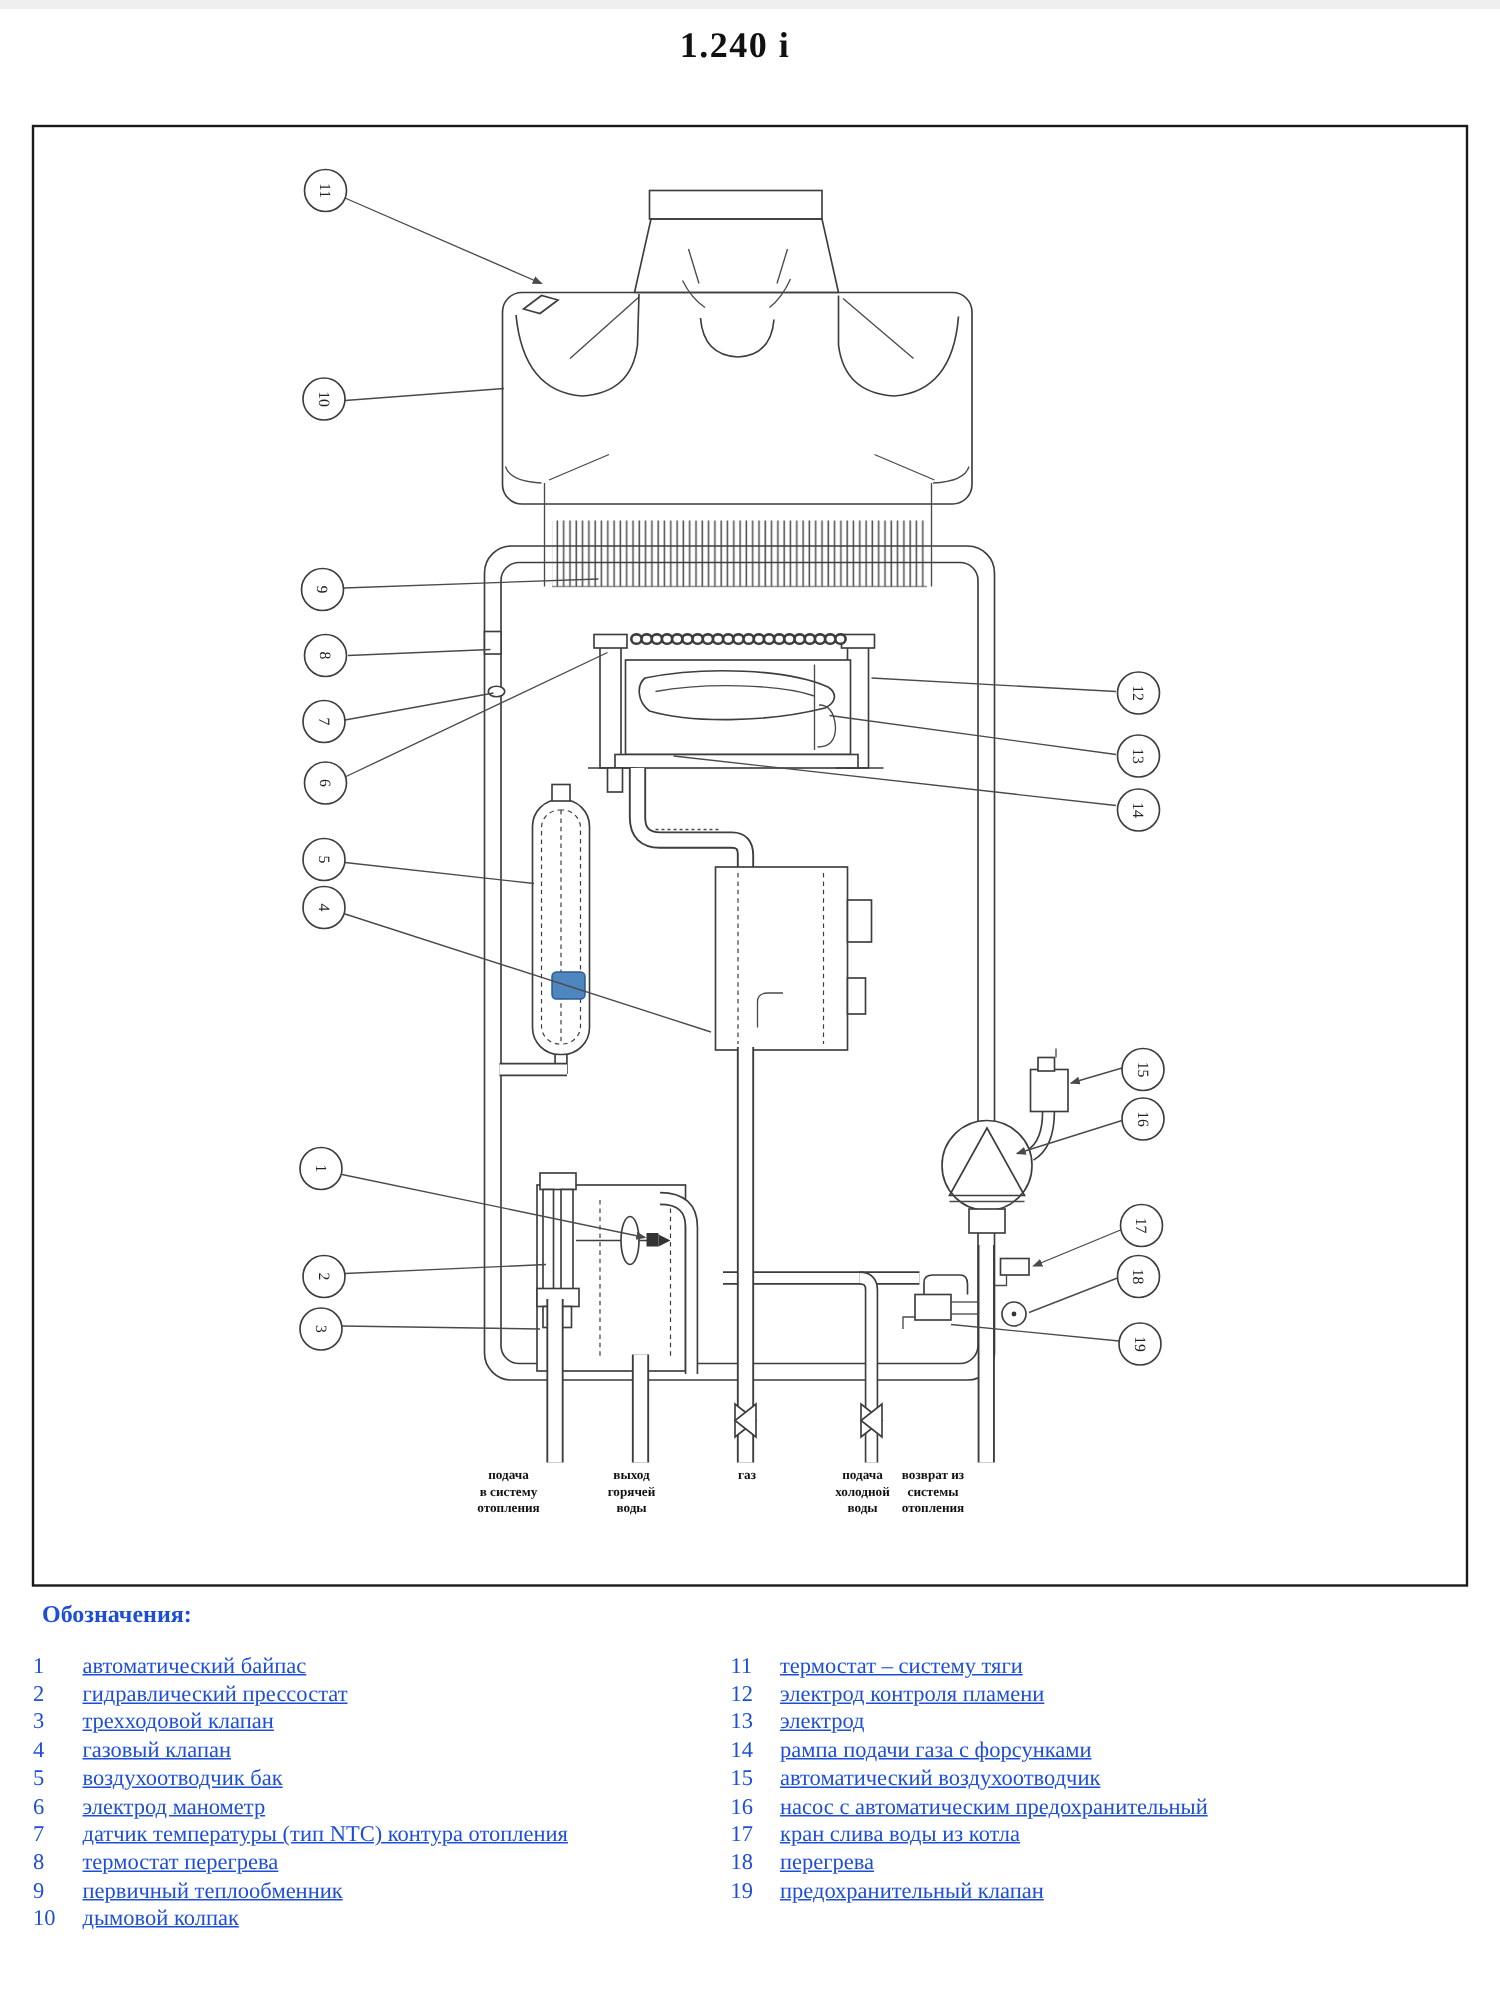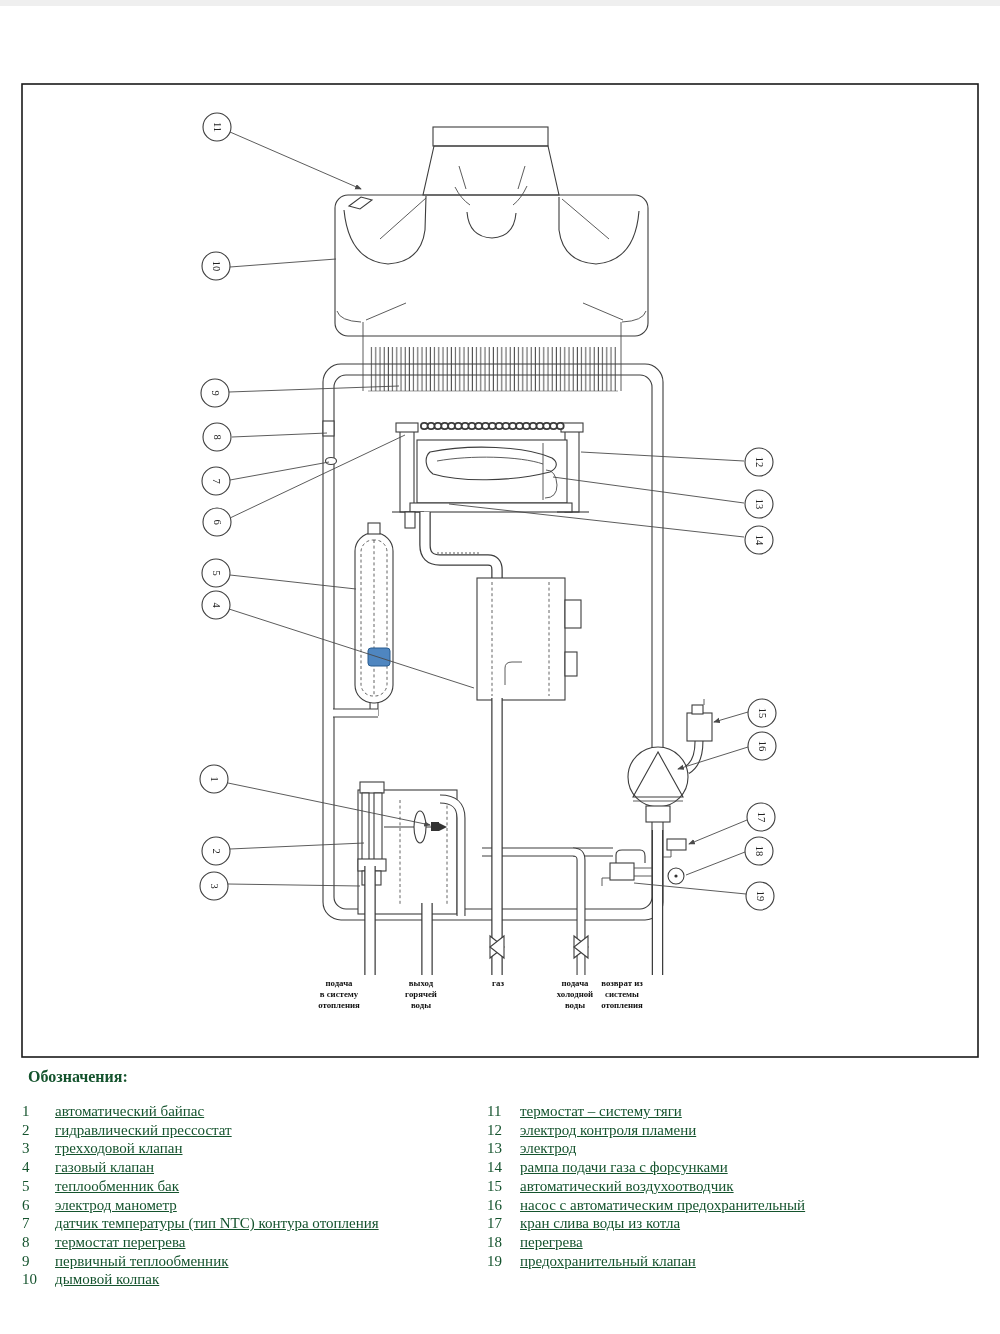"1.240 i" div.title { html: none -> <div>1.240 i</div> }
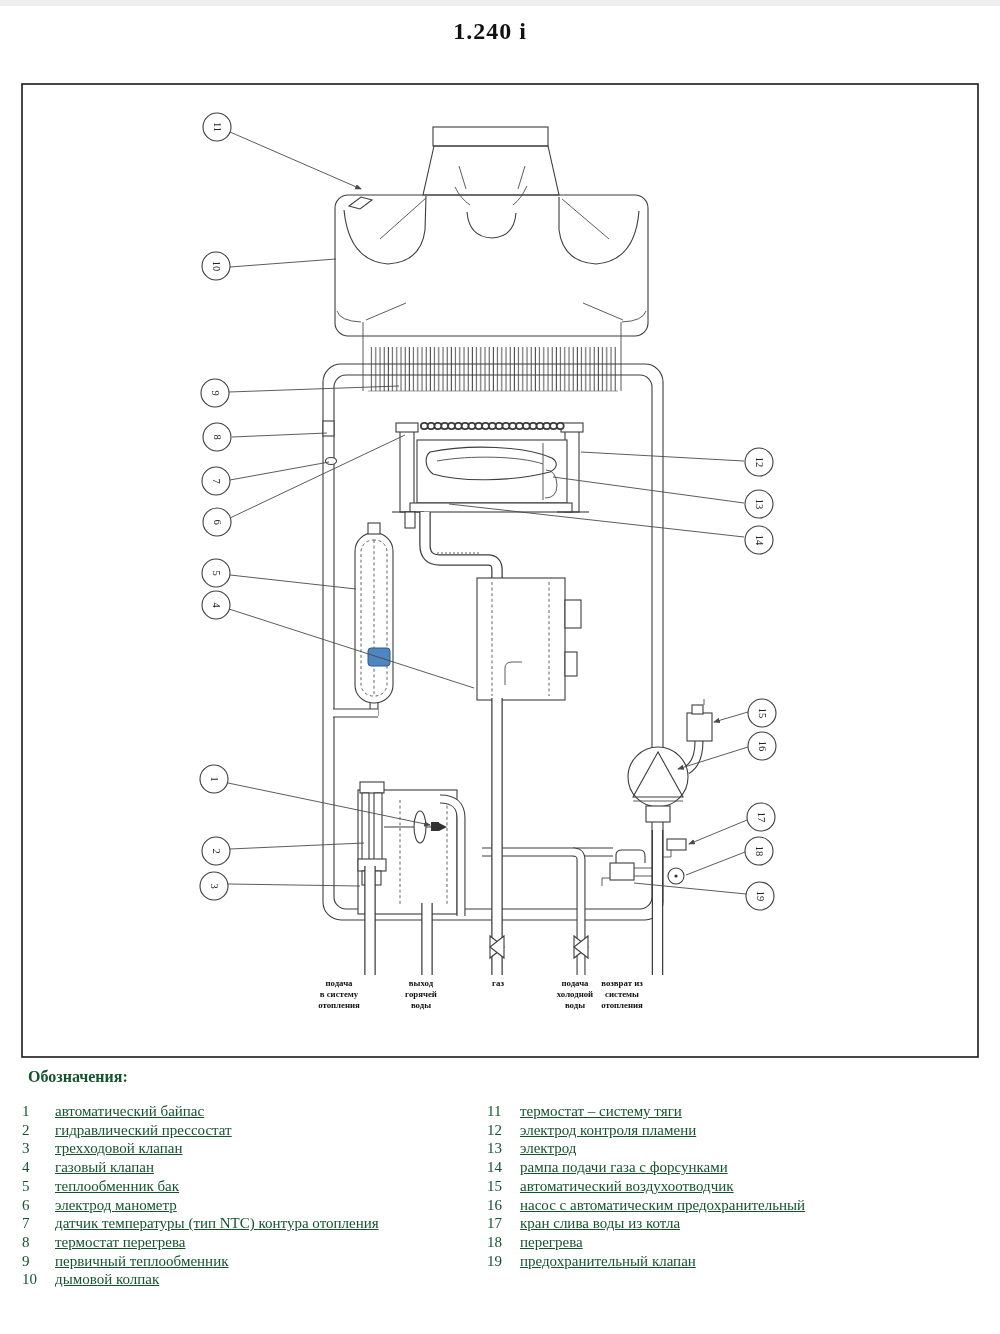"Обозначения:" .legend { color: #14532d -> #1d4ed8 }
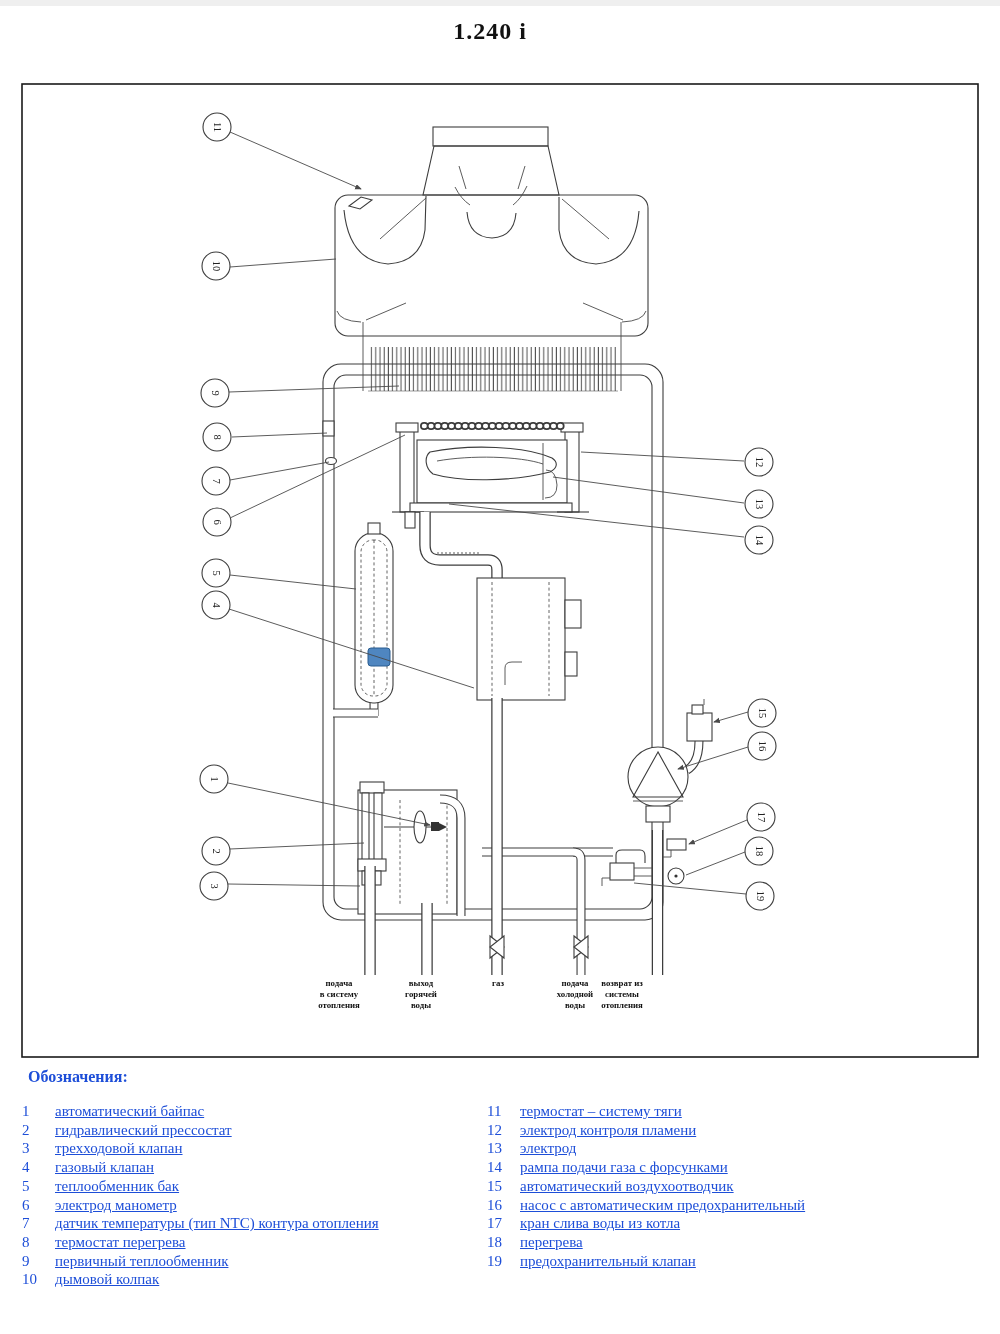"теплообменник бак" span.ltext { text: теплообменник -> воздухоотводчик }
